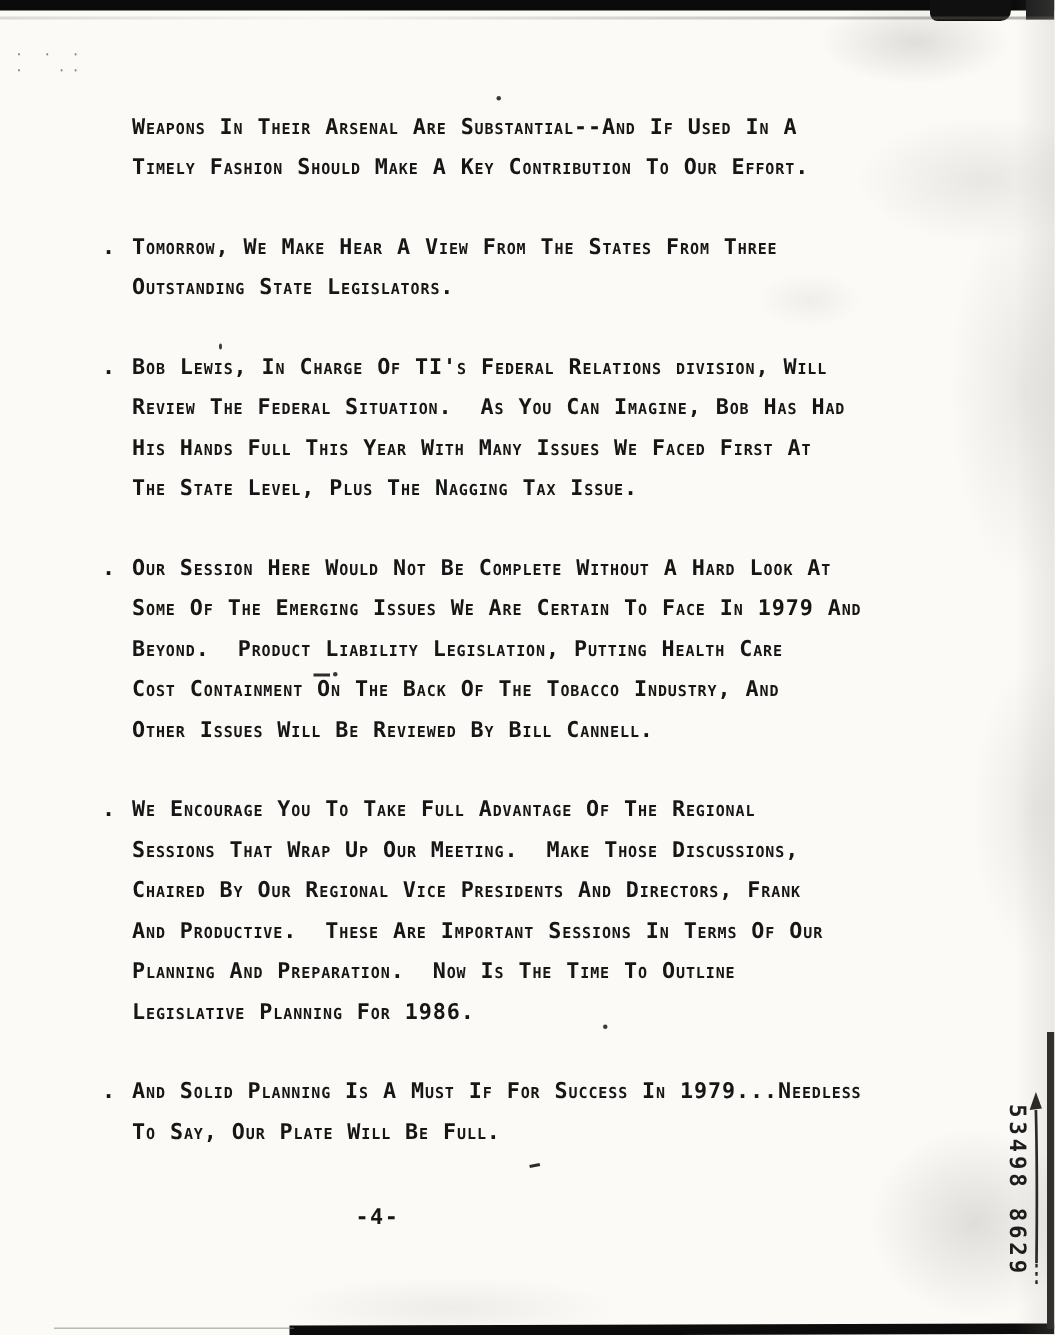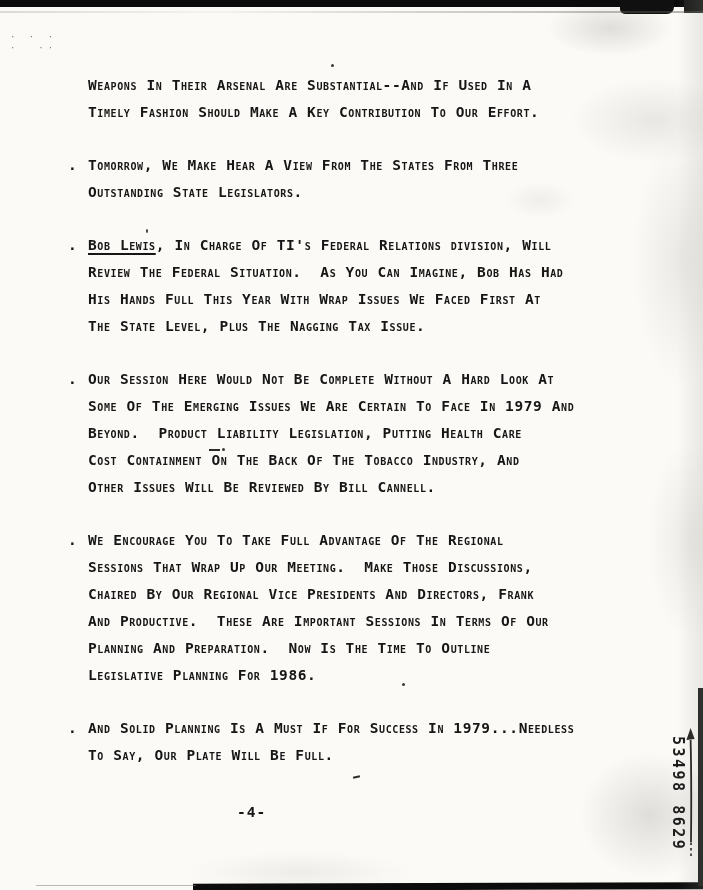"Bob Lewis" .name { text-decoration: underline -> none }
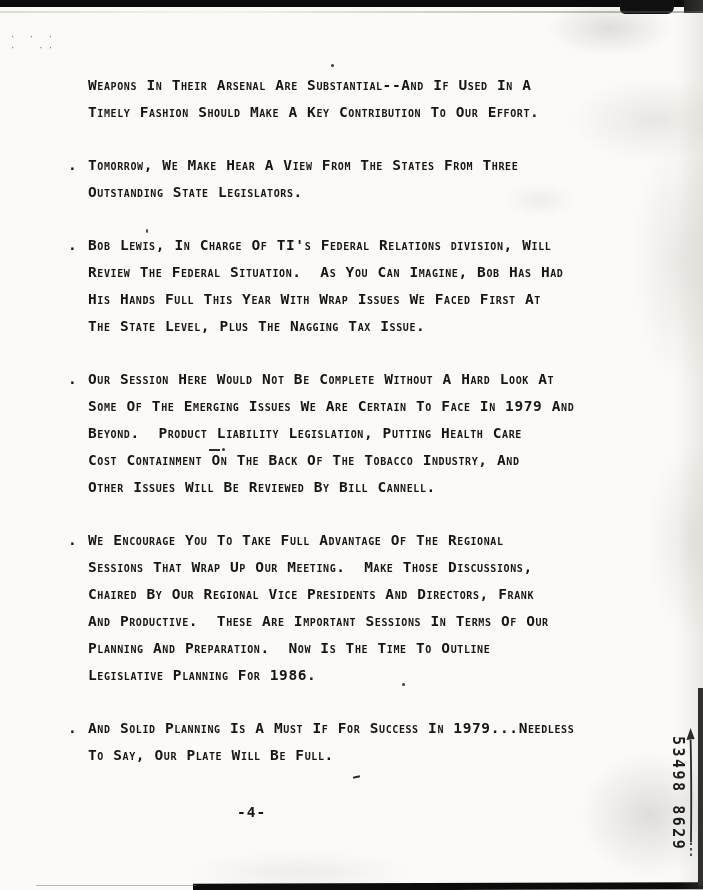", In Charge Of TI's" span { text: Wrap -> Many }
